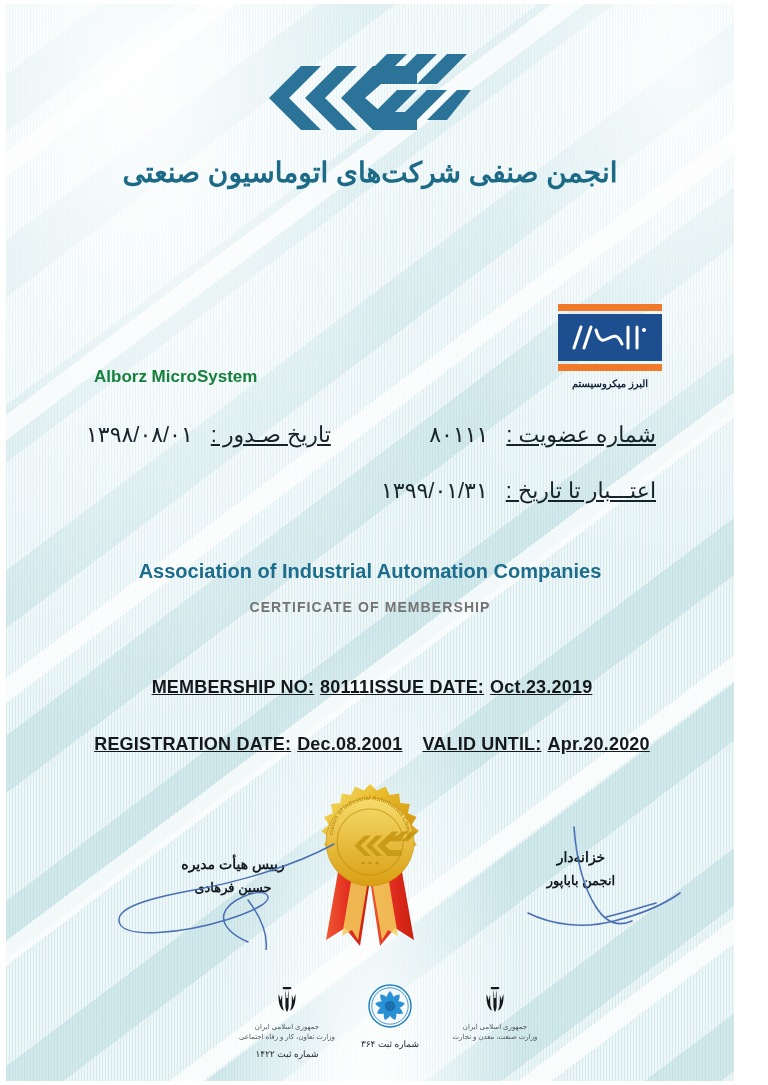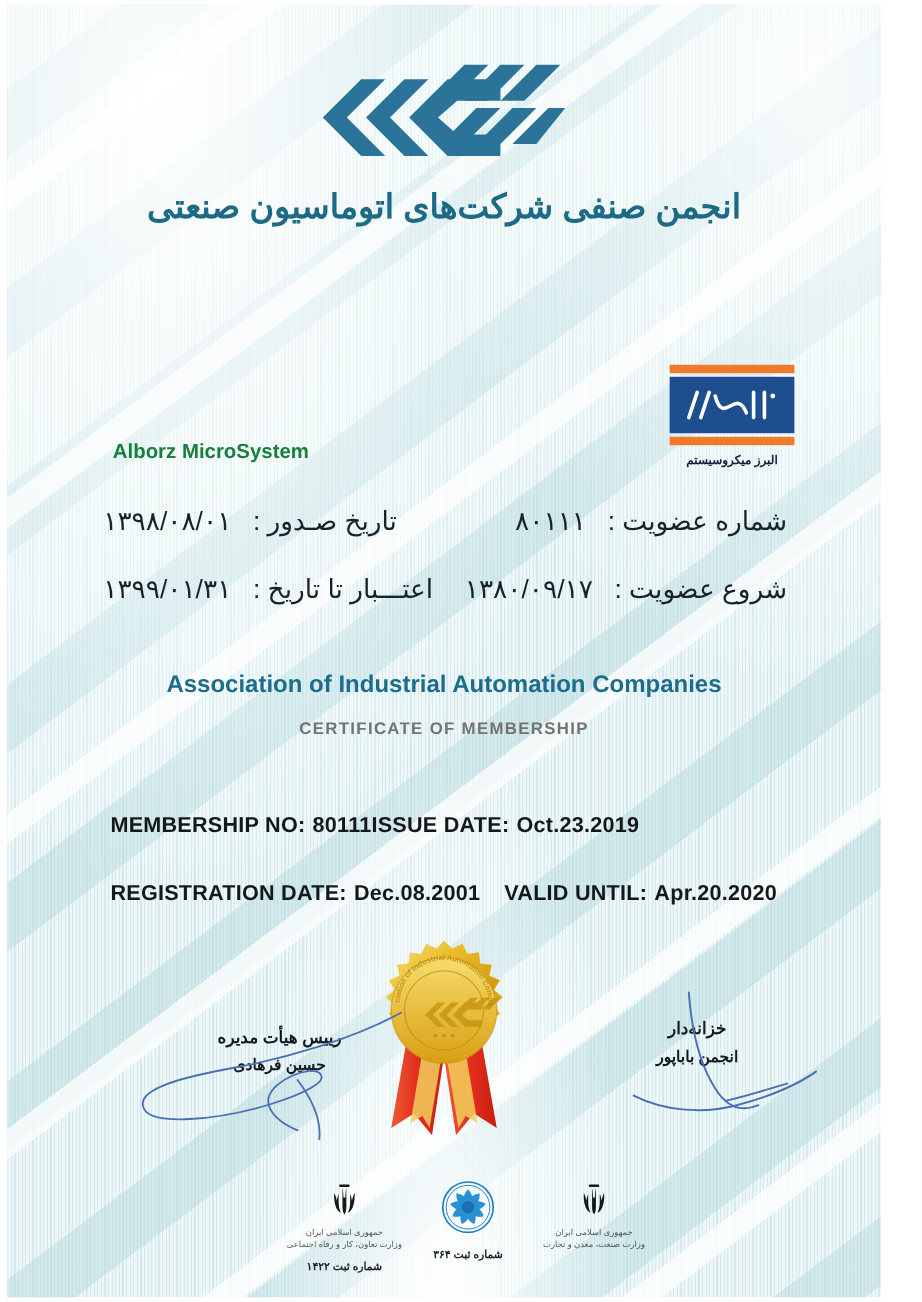"تاریخ صـدور :" .fa-label { text-decoration: none -> underline }
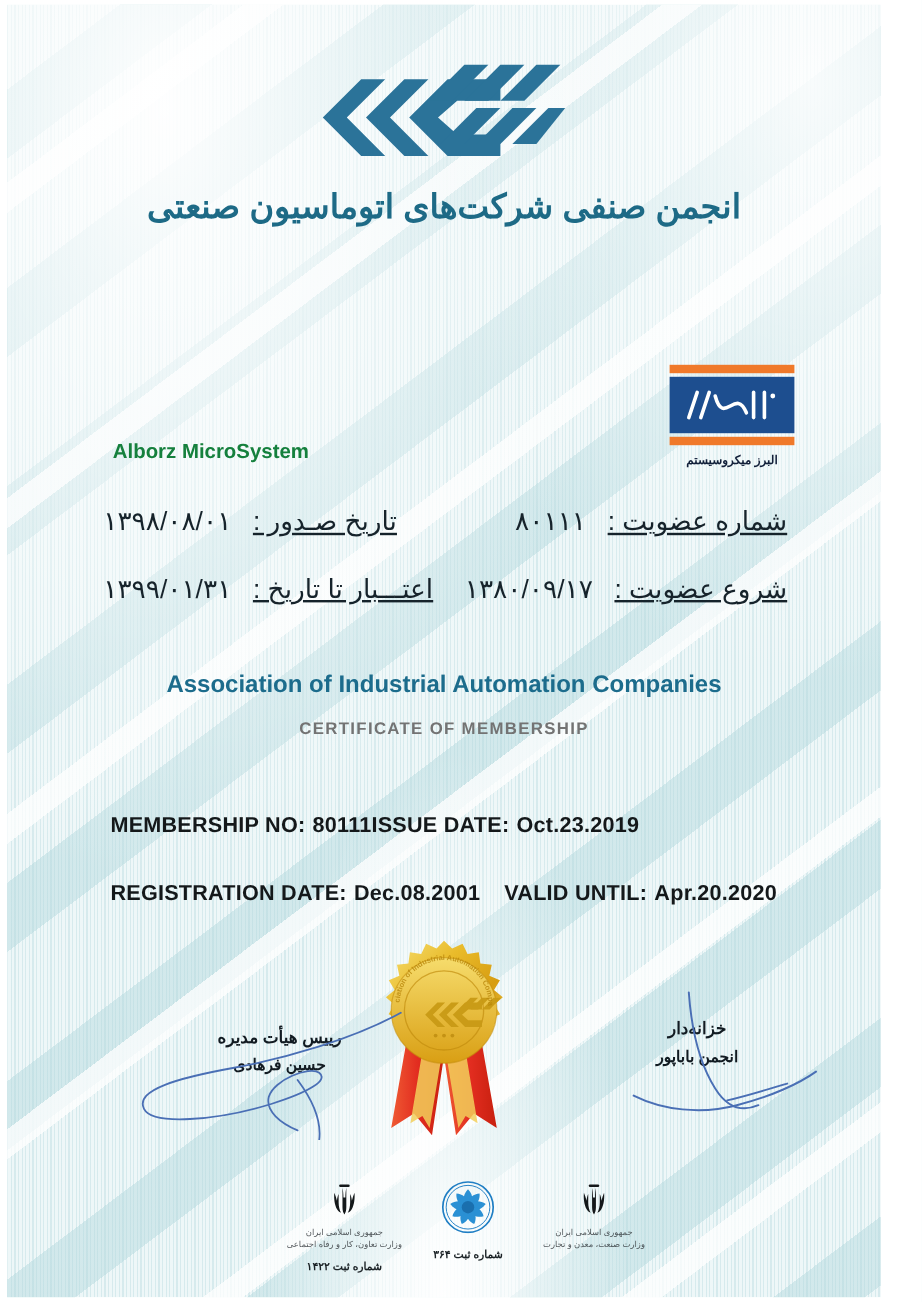"شروع عضویت :۱۳۸۰/۰۹/۱۷" div.fa-cell { html: <div> <span>شروع عضویت :</span><span>۱۳۸۰/۰۹/۱۷</span> </div> -> none }
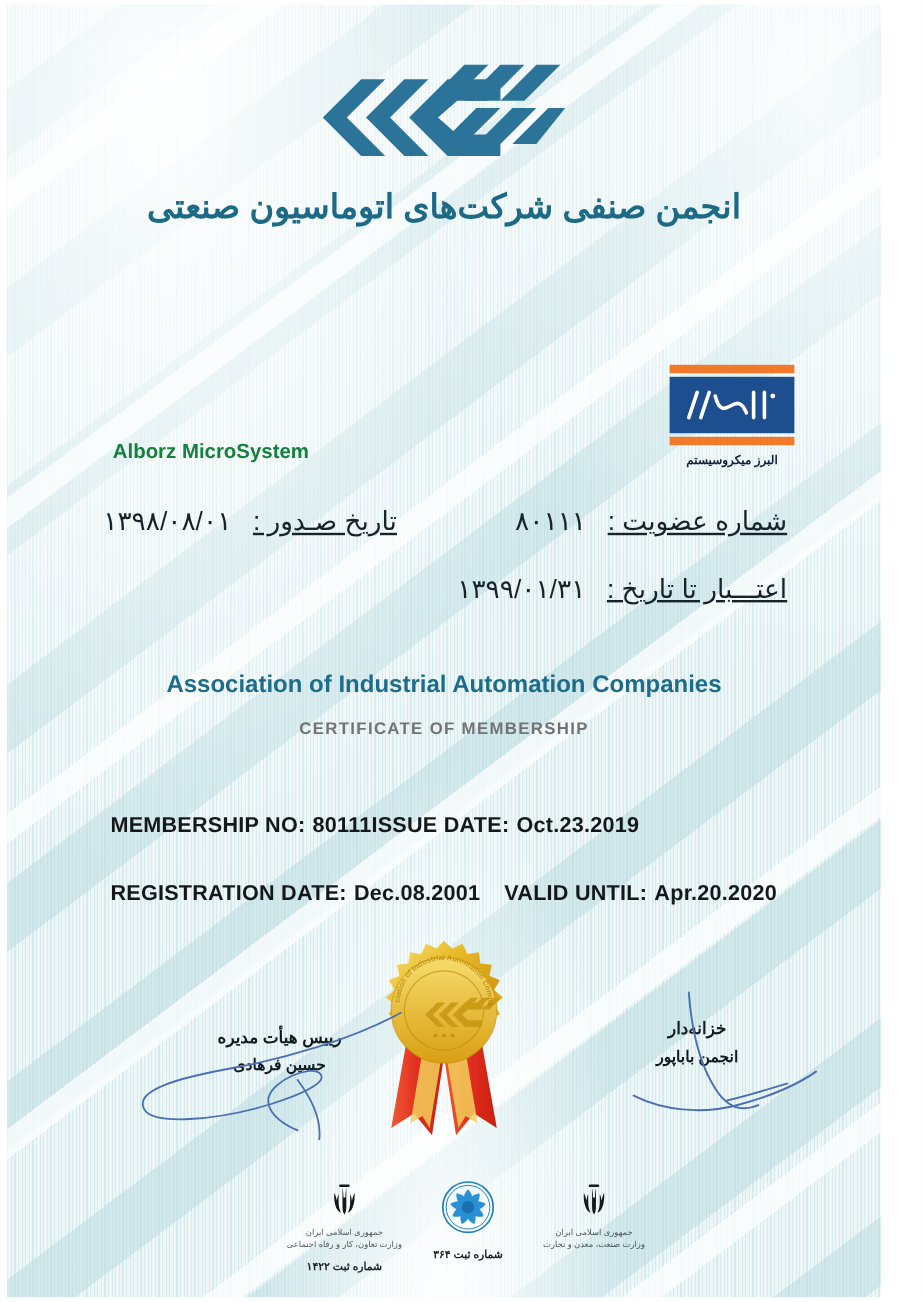"MEMBERSHIP NO: 80111" .en-row { justify-content: flex-start -> center; text-decoration: none -> underline }
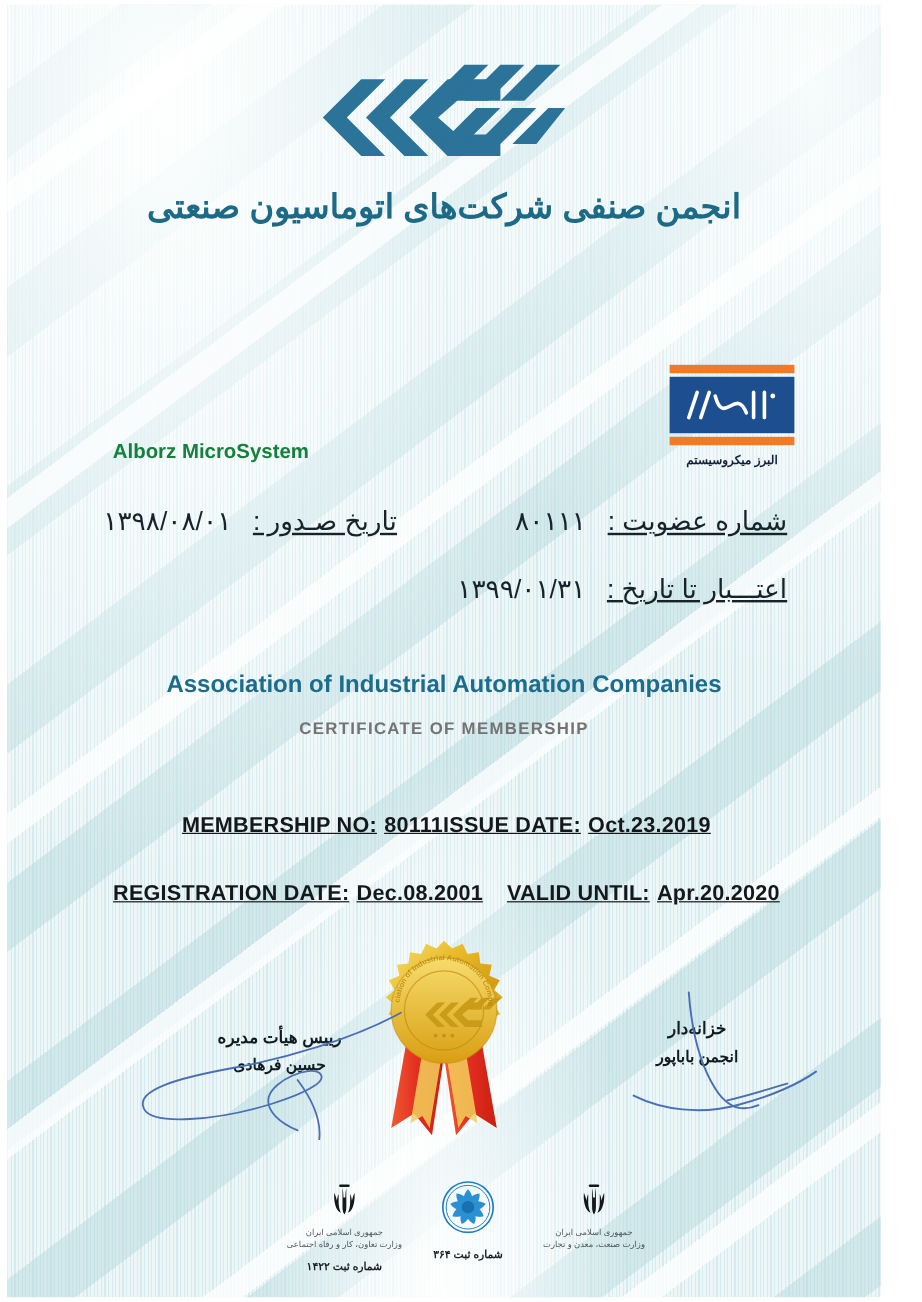"شماره ثبت ۳۶۴" .f-reg { font-weight: bold -> normal }
